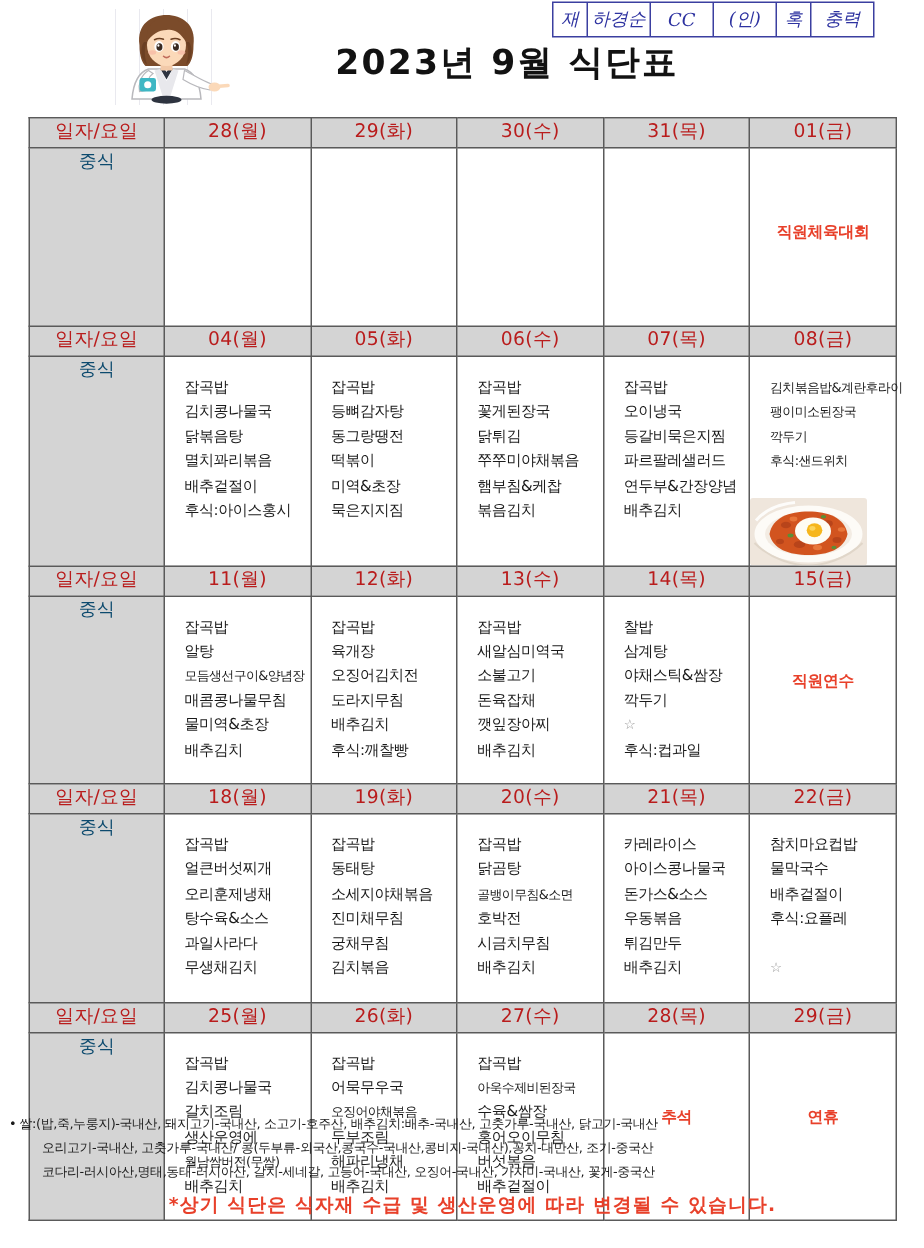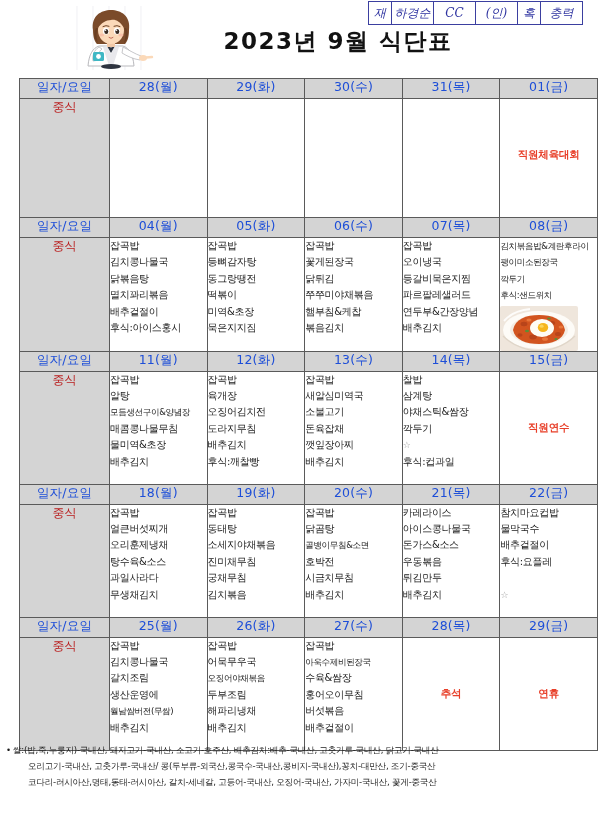"일자/요일" tr.week-head th { color: #1d4ed8 -> #b91c1c }
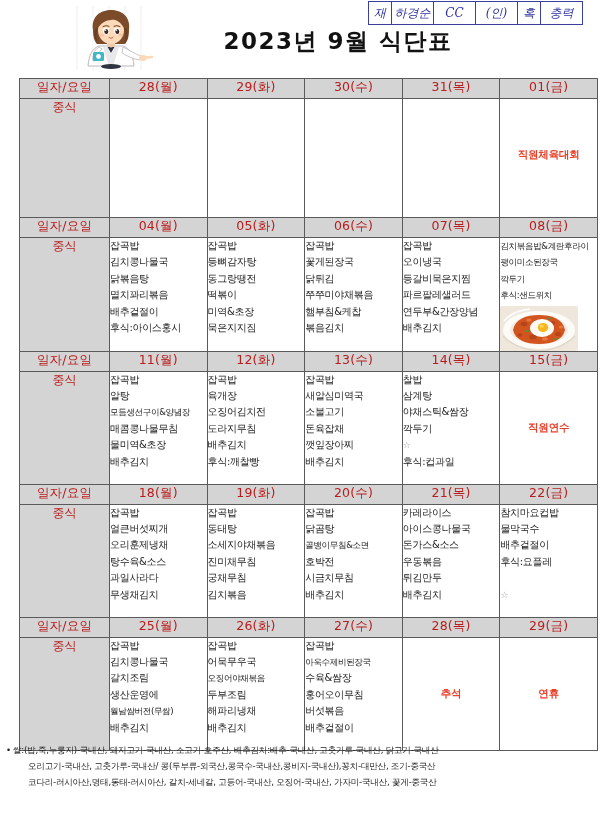"중식" td.meal-label { color: #b91c1c -> #0c4a6e }
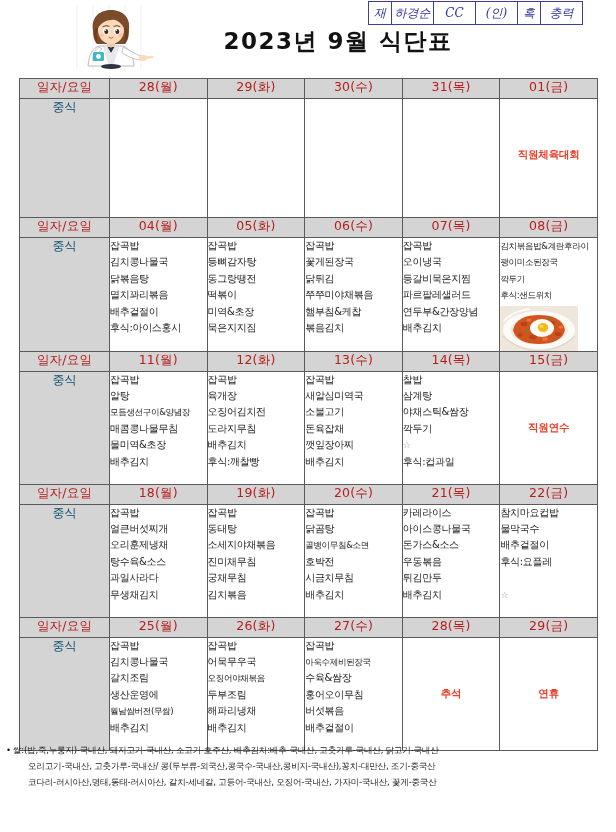"잡곡밥" ul.dish-list { padding: 0 -> 13px }
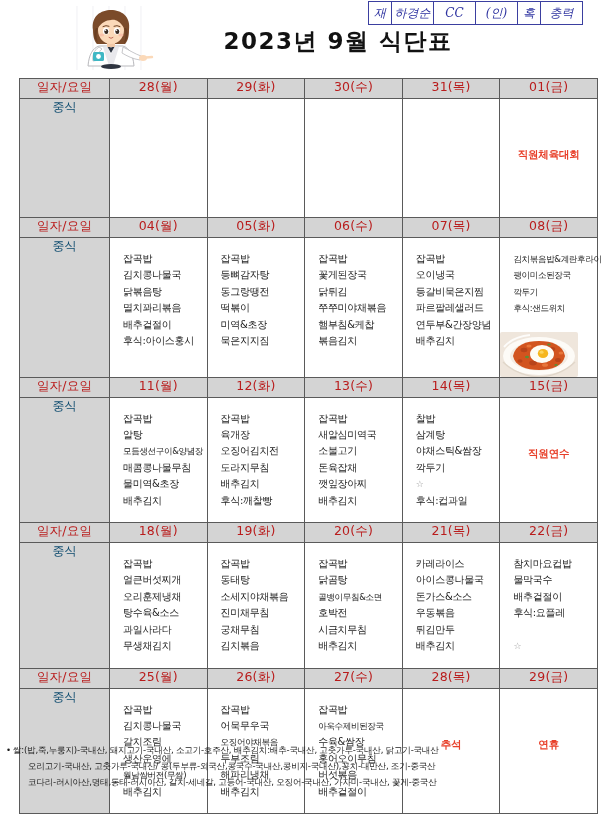"*상기 식단은 식자재 수급 및" div { html: none -> <div>*상기 식단은 식자재 수급 및 생산운영에 따라 변경될 수 있습니다.</div> }
